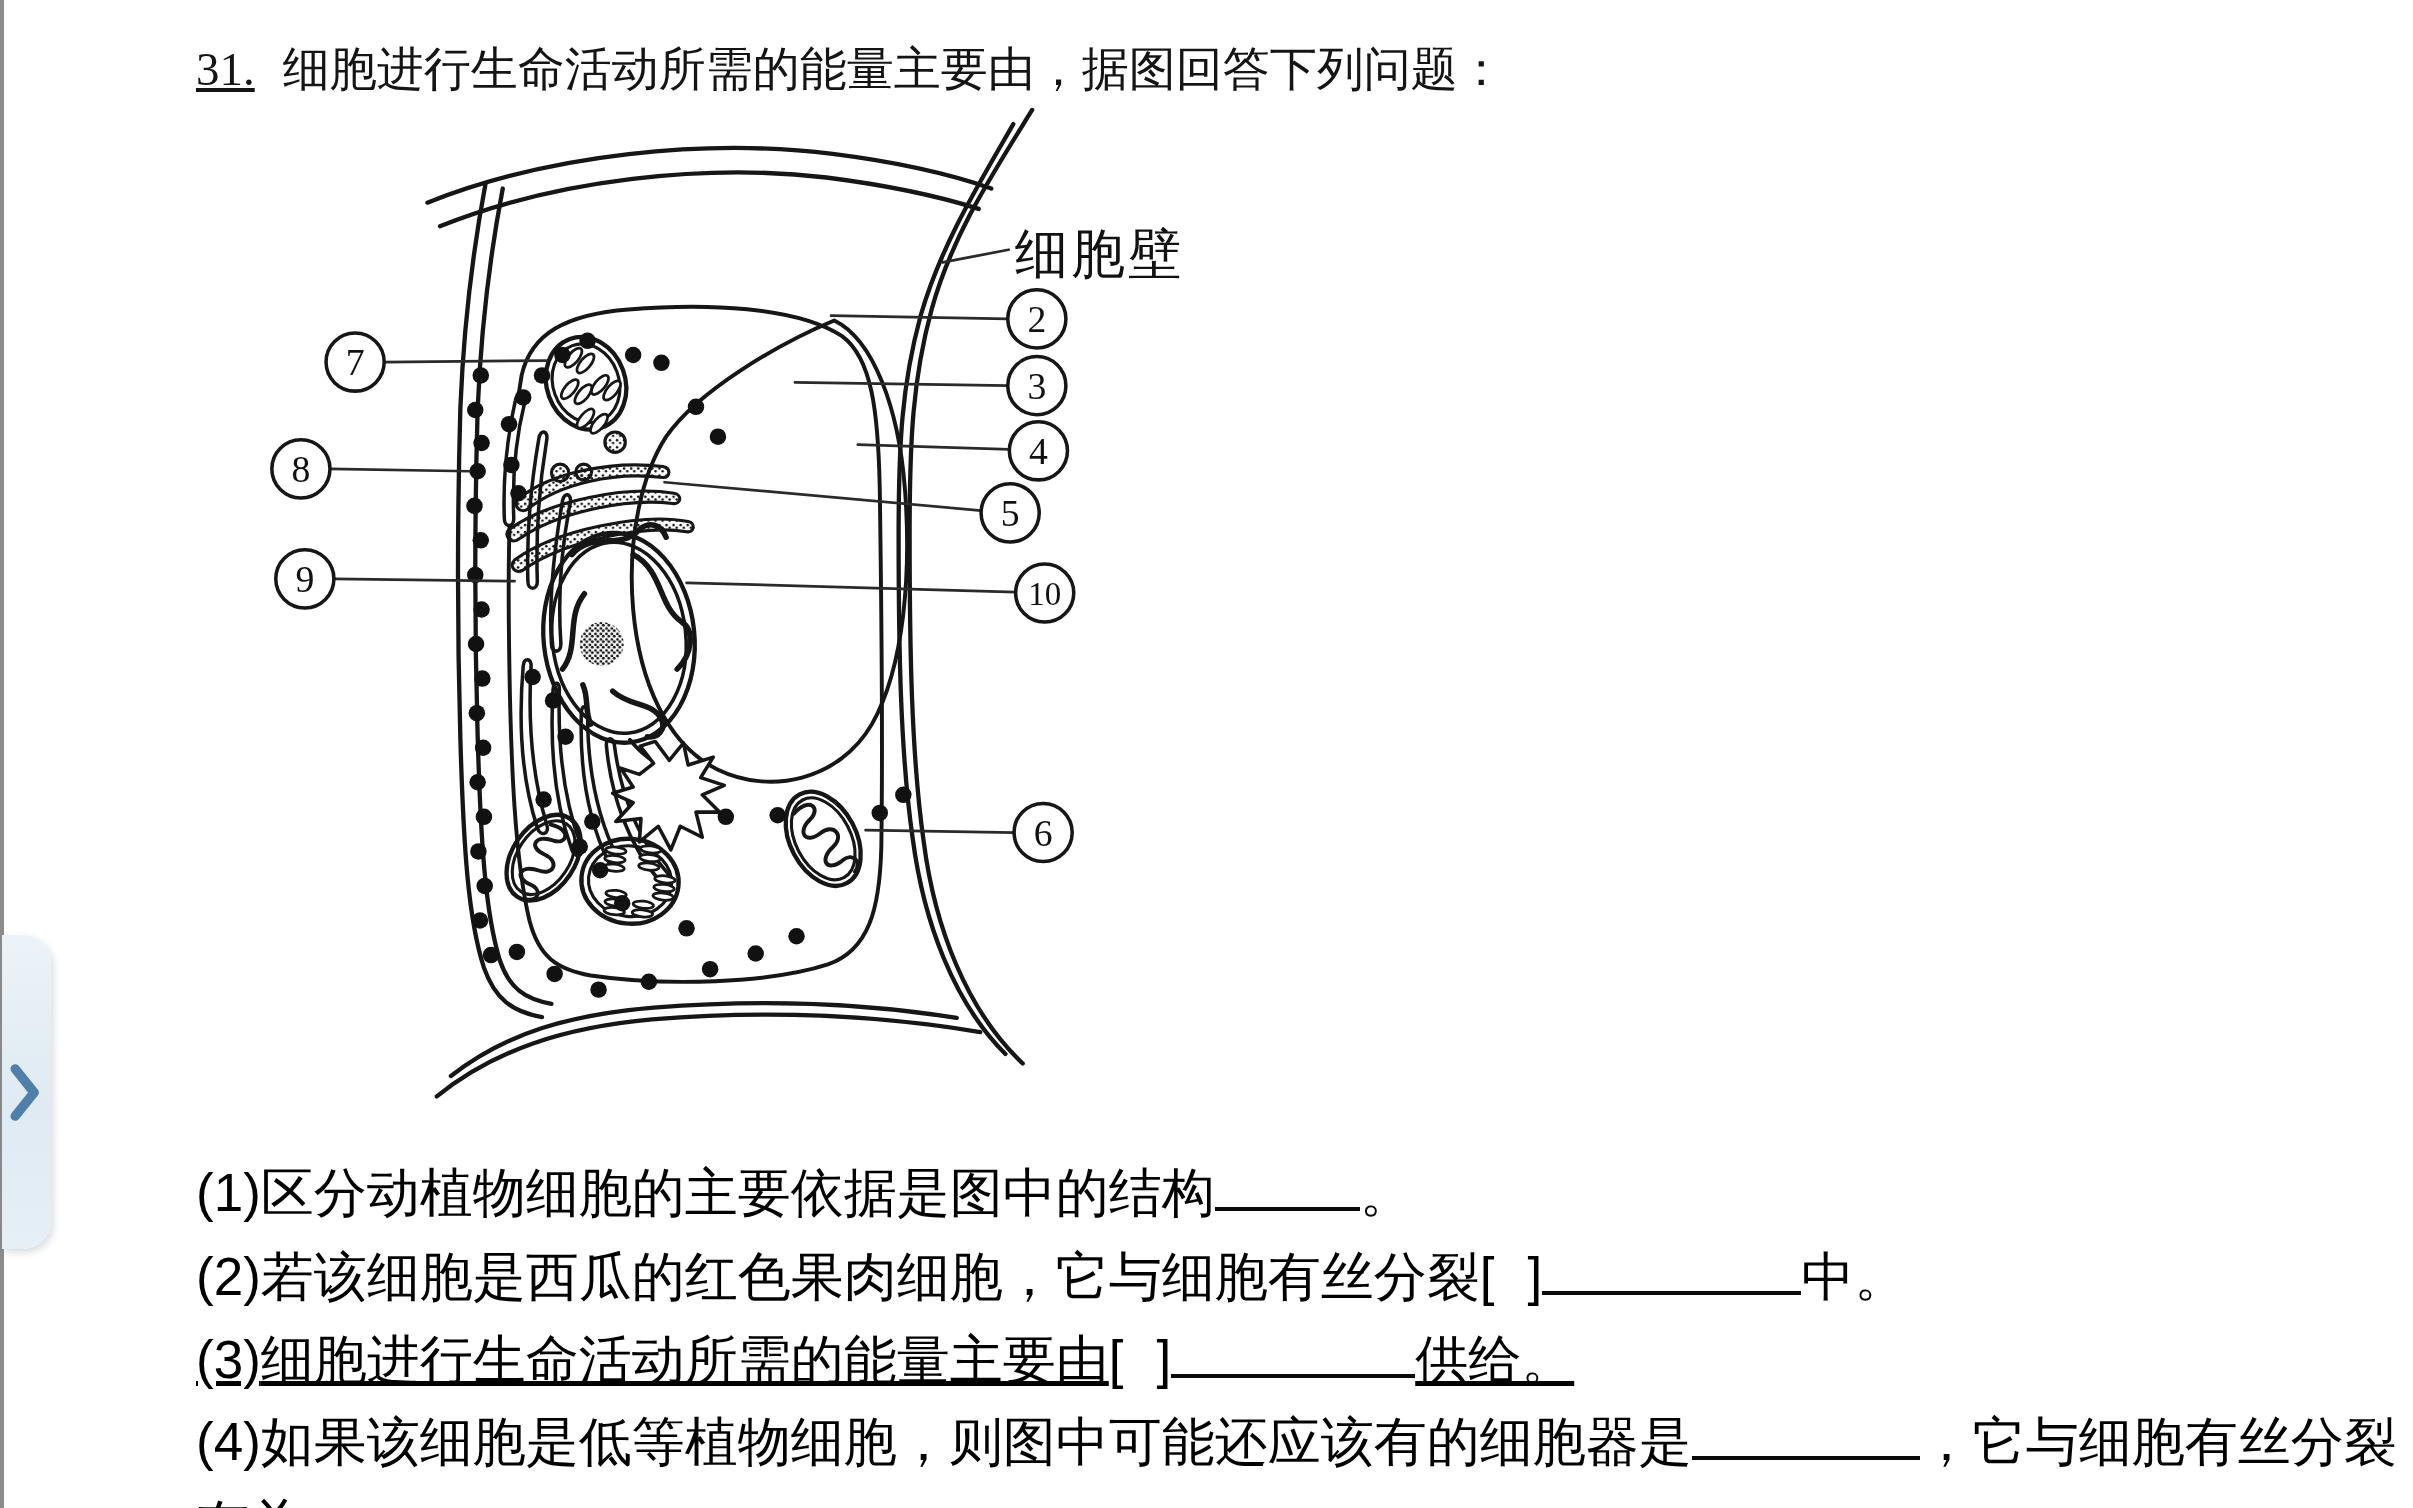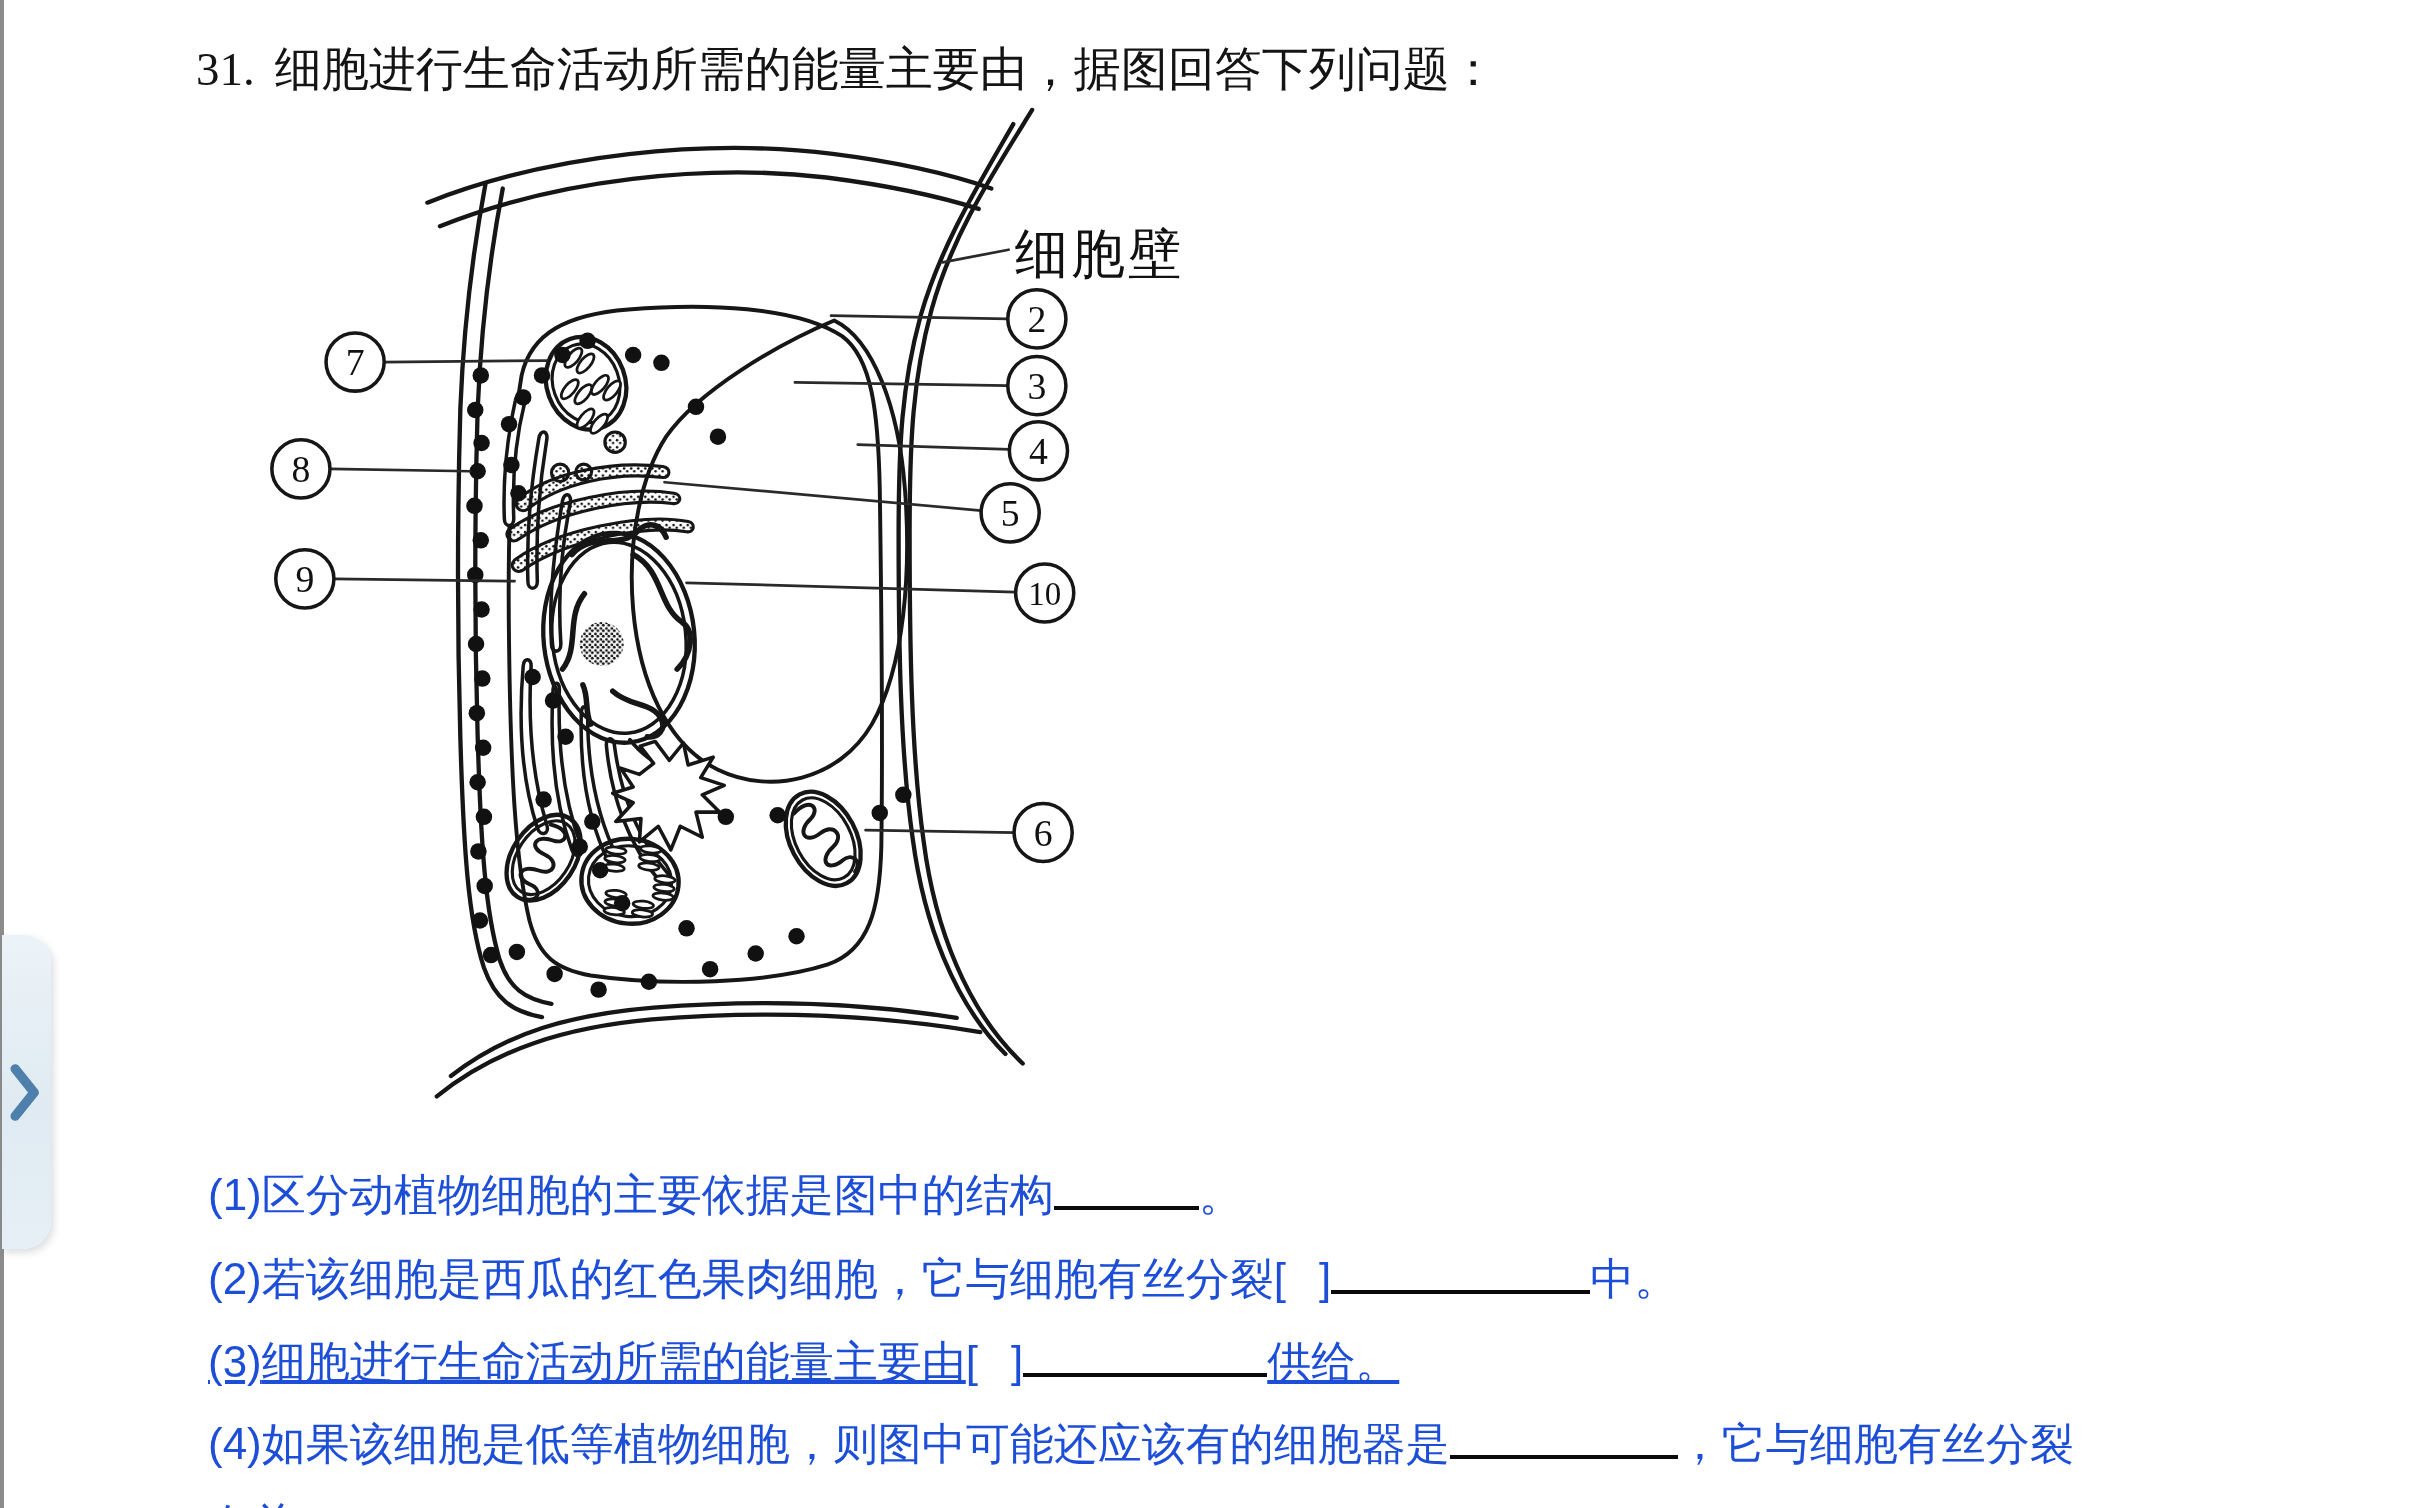"31." .title-number { margin-right: 20px -> 28px; text-decoration: none -> underline }
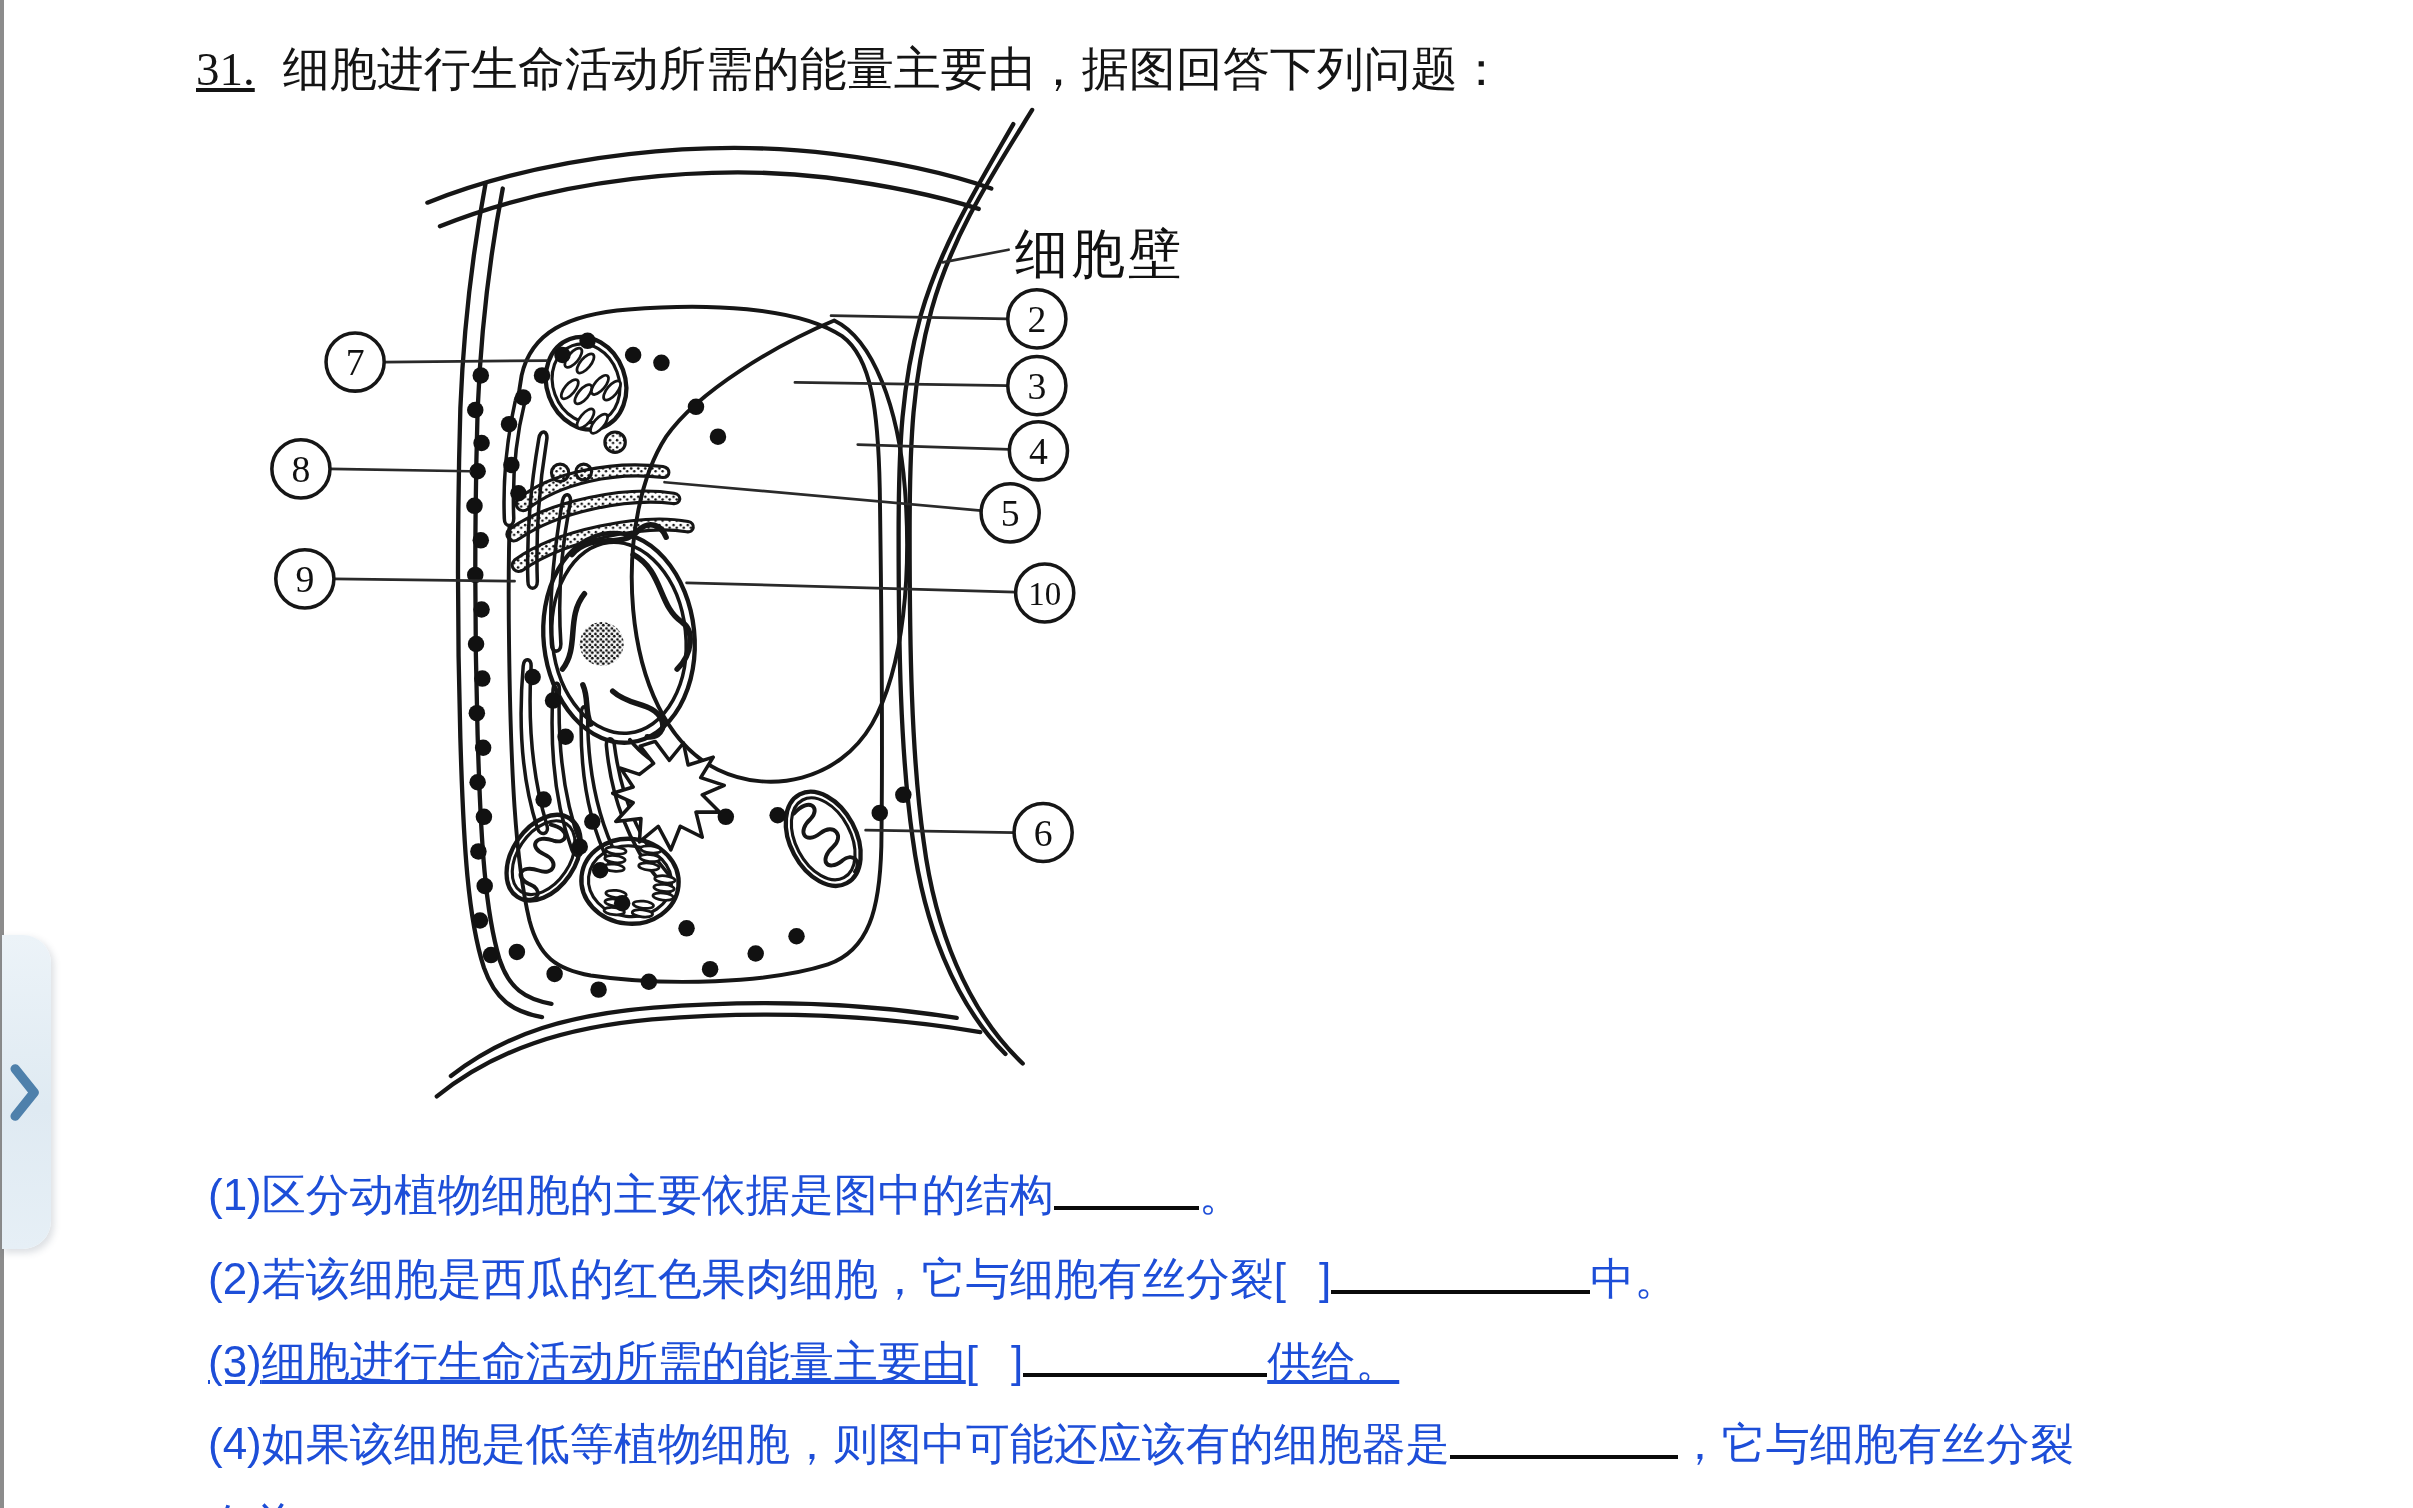"(1)区分动植物细胞的主要依据是图中的结构 。" .q-line { color: #1d4ed8 -> #000000; font-size: 44px -> 53px; margin-left: 12px -> none }
